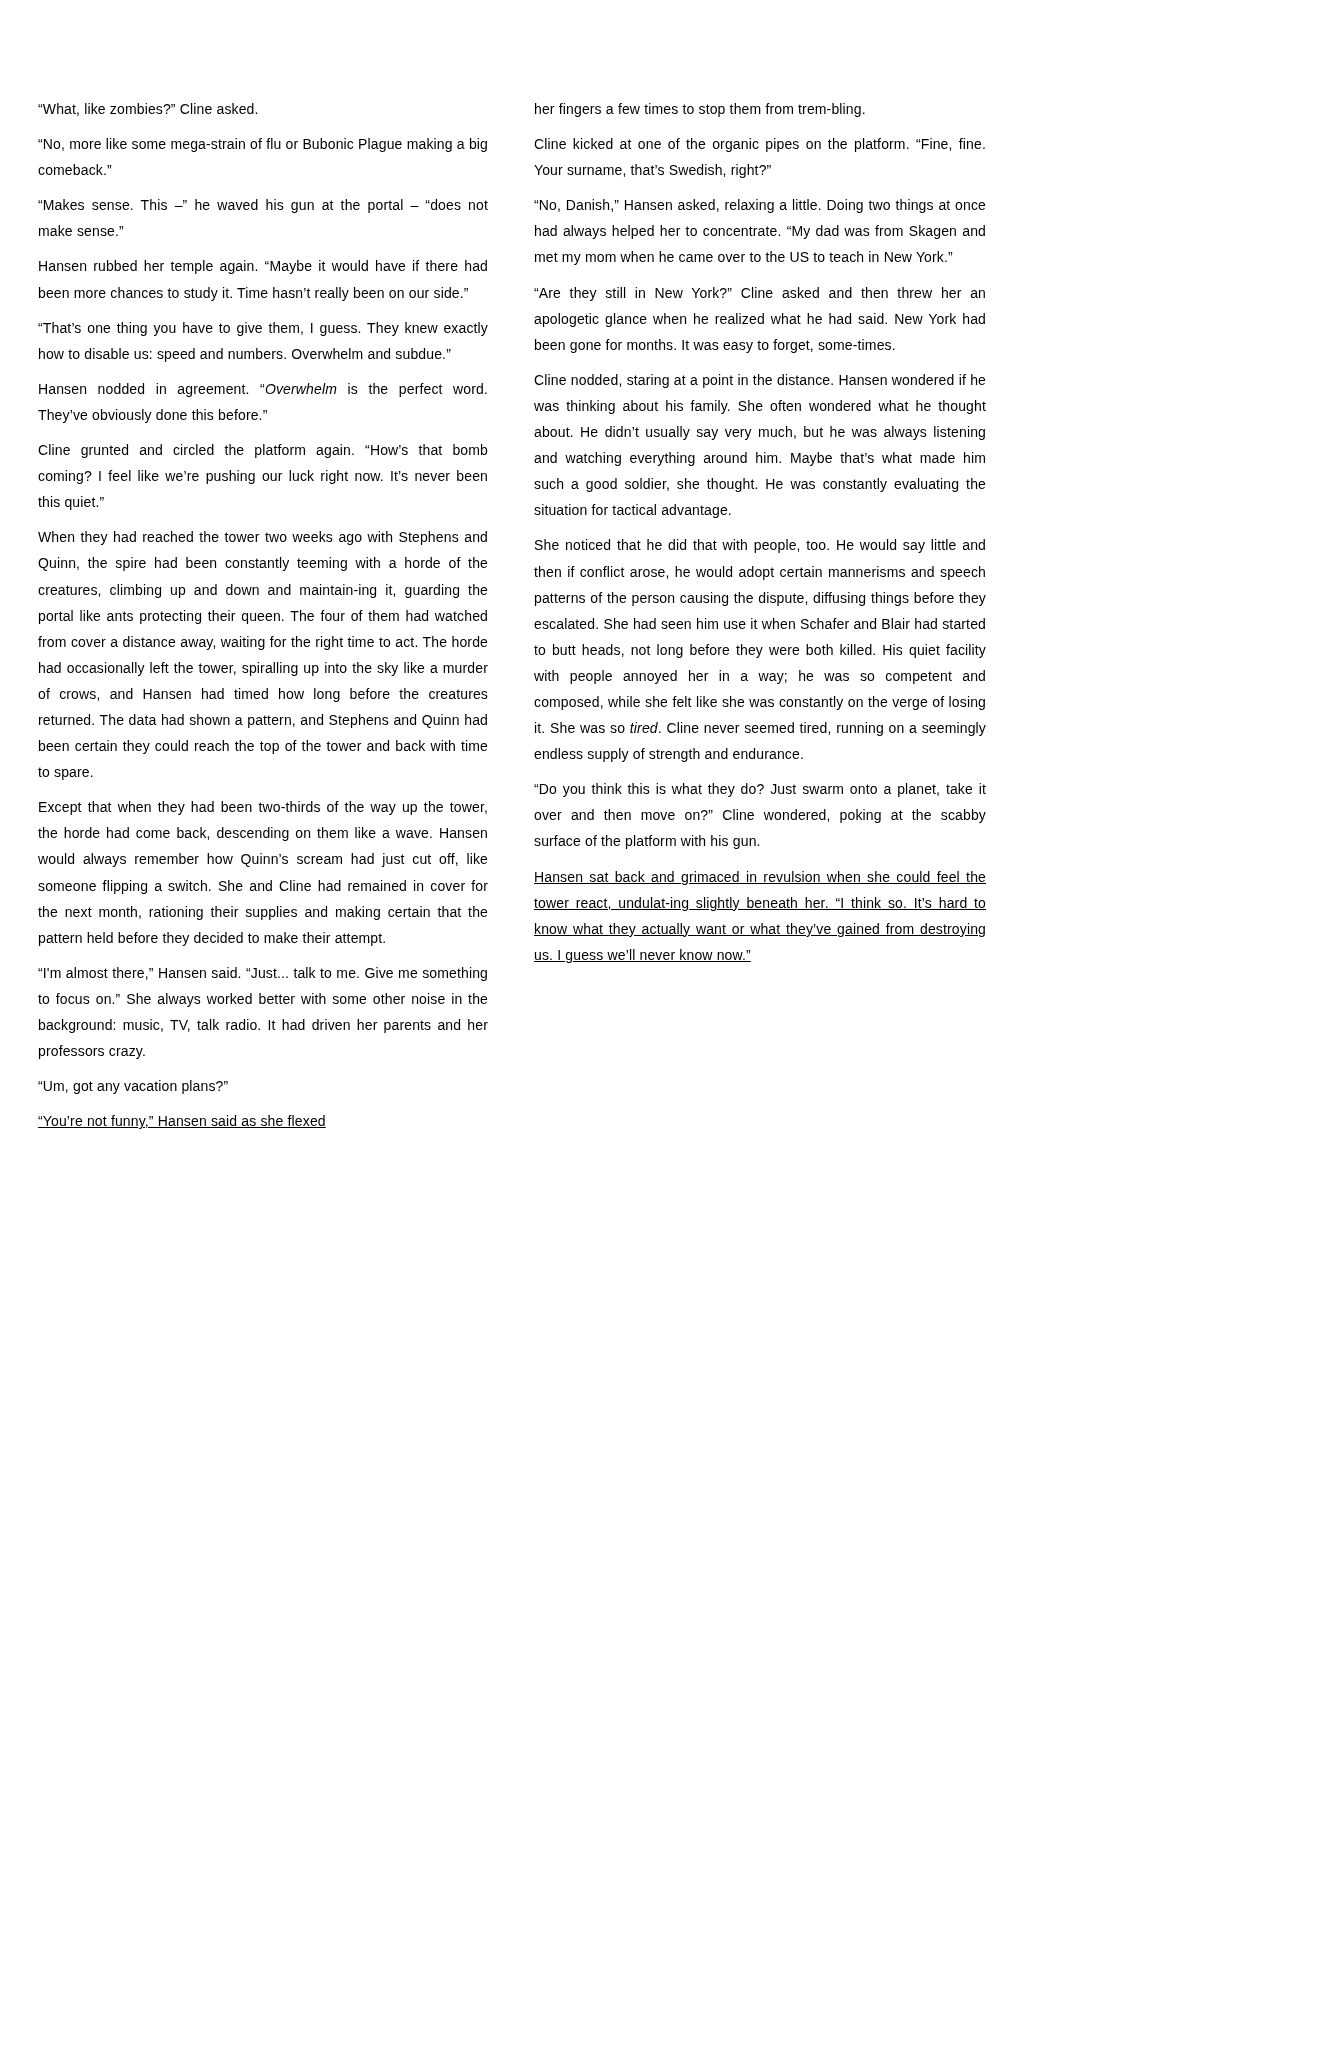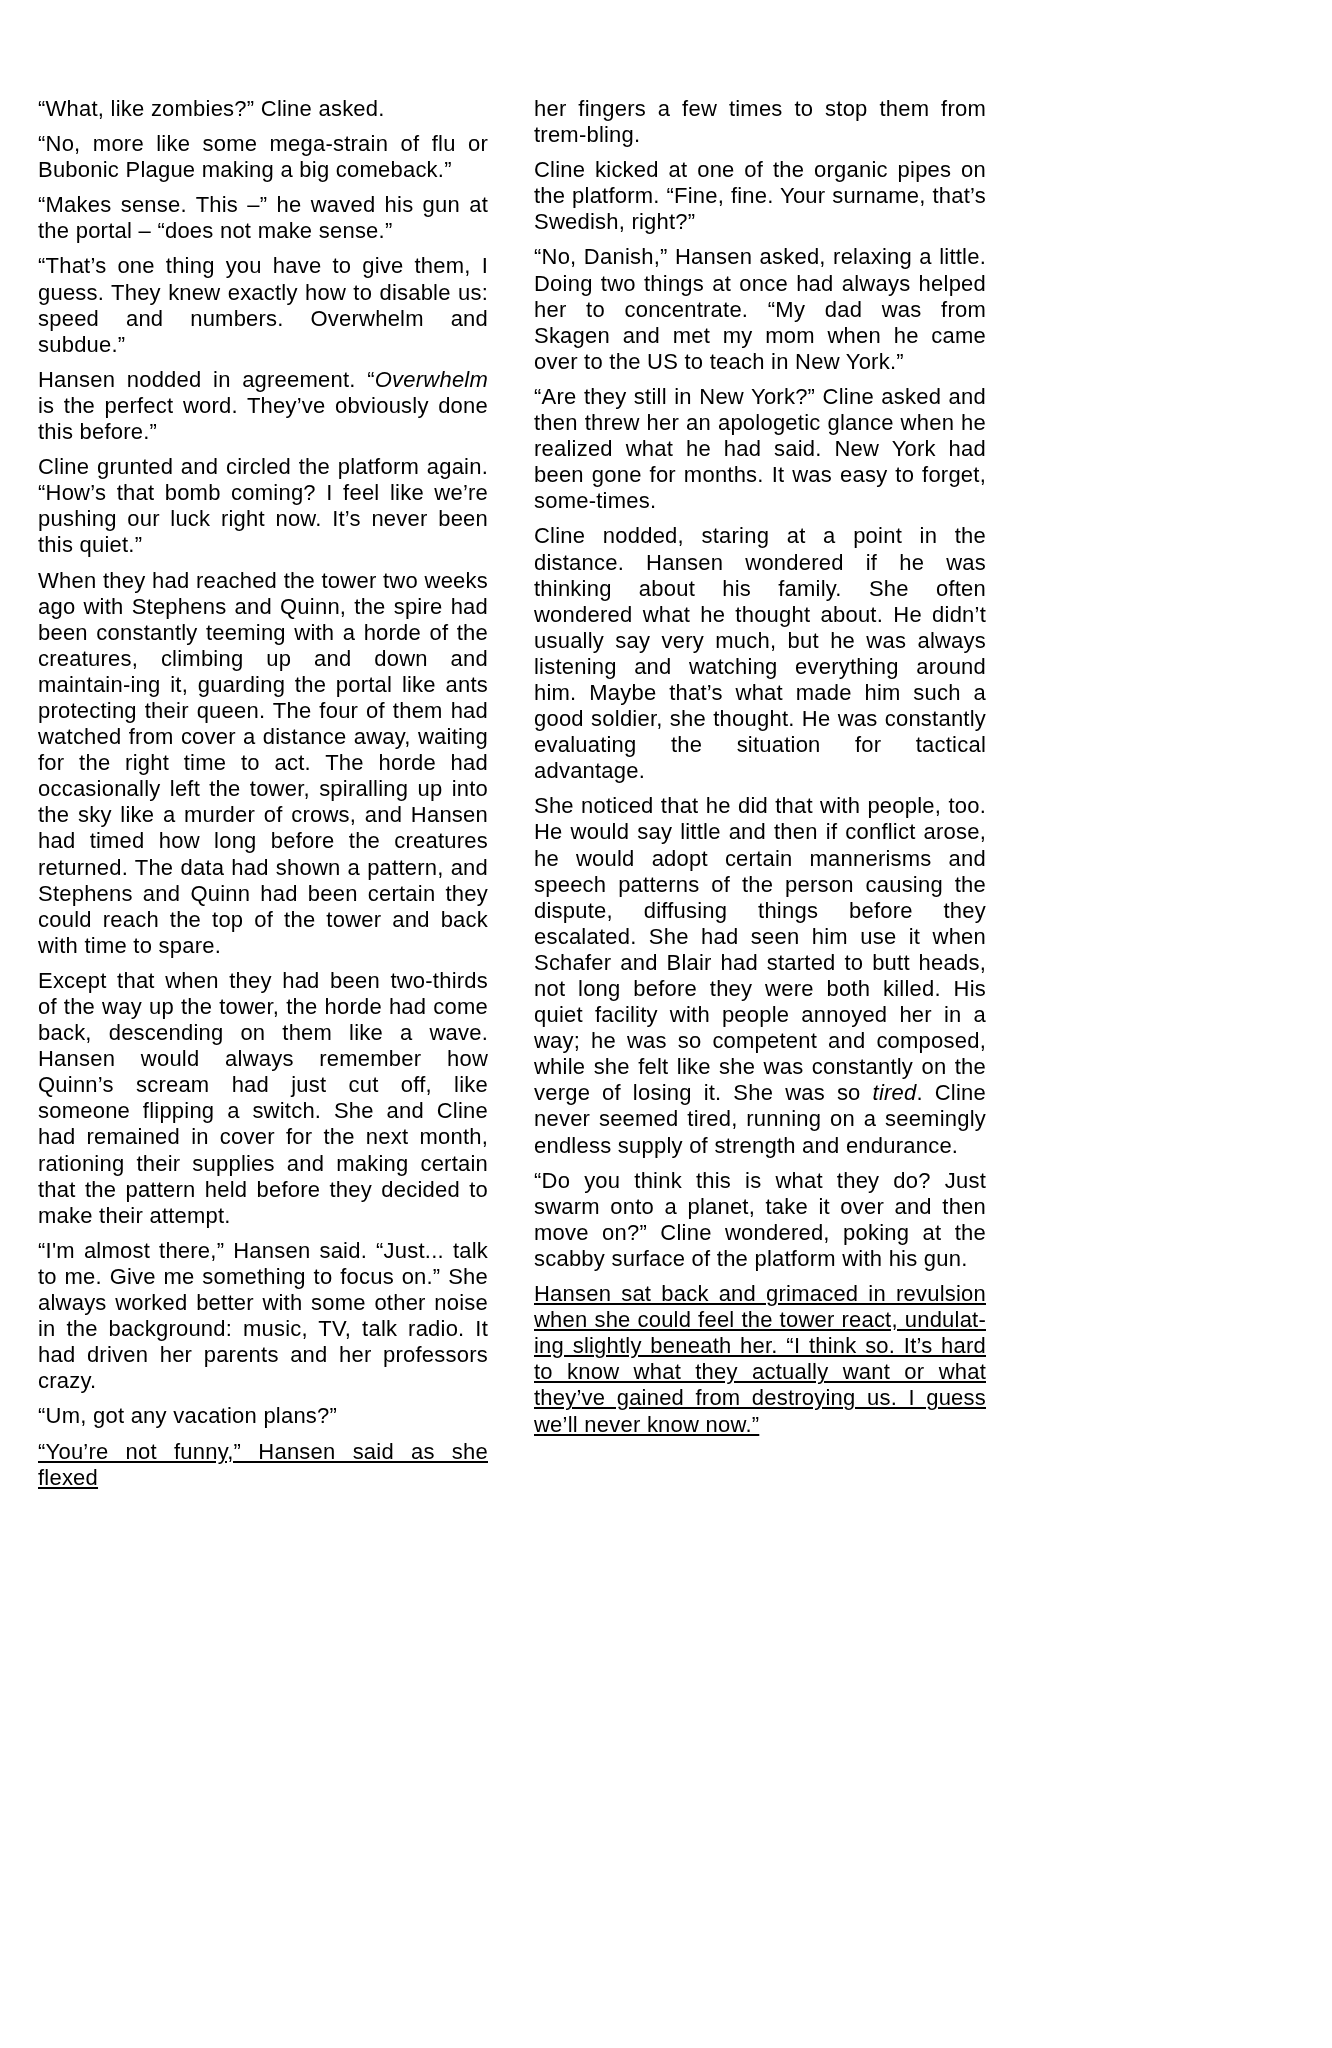"“What, like zombies?” Cline asked." p.para { font-size: 22px -> 14px }
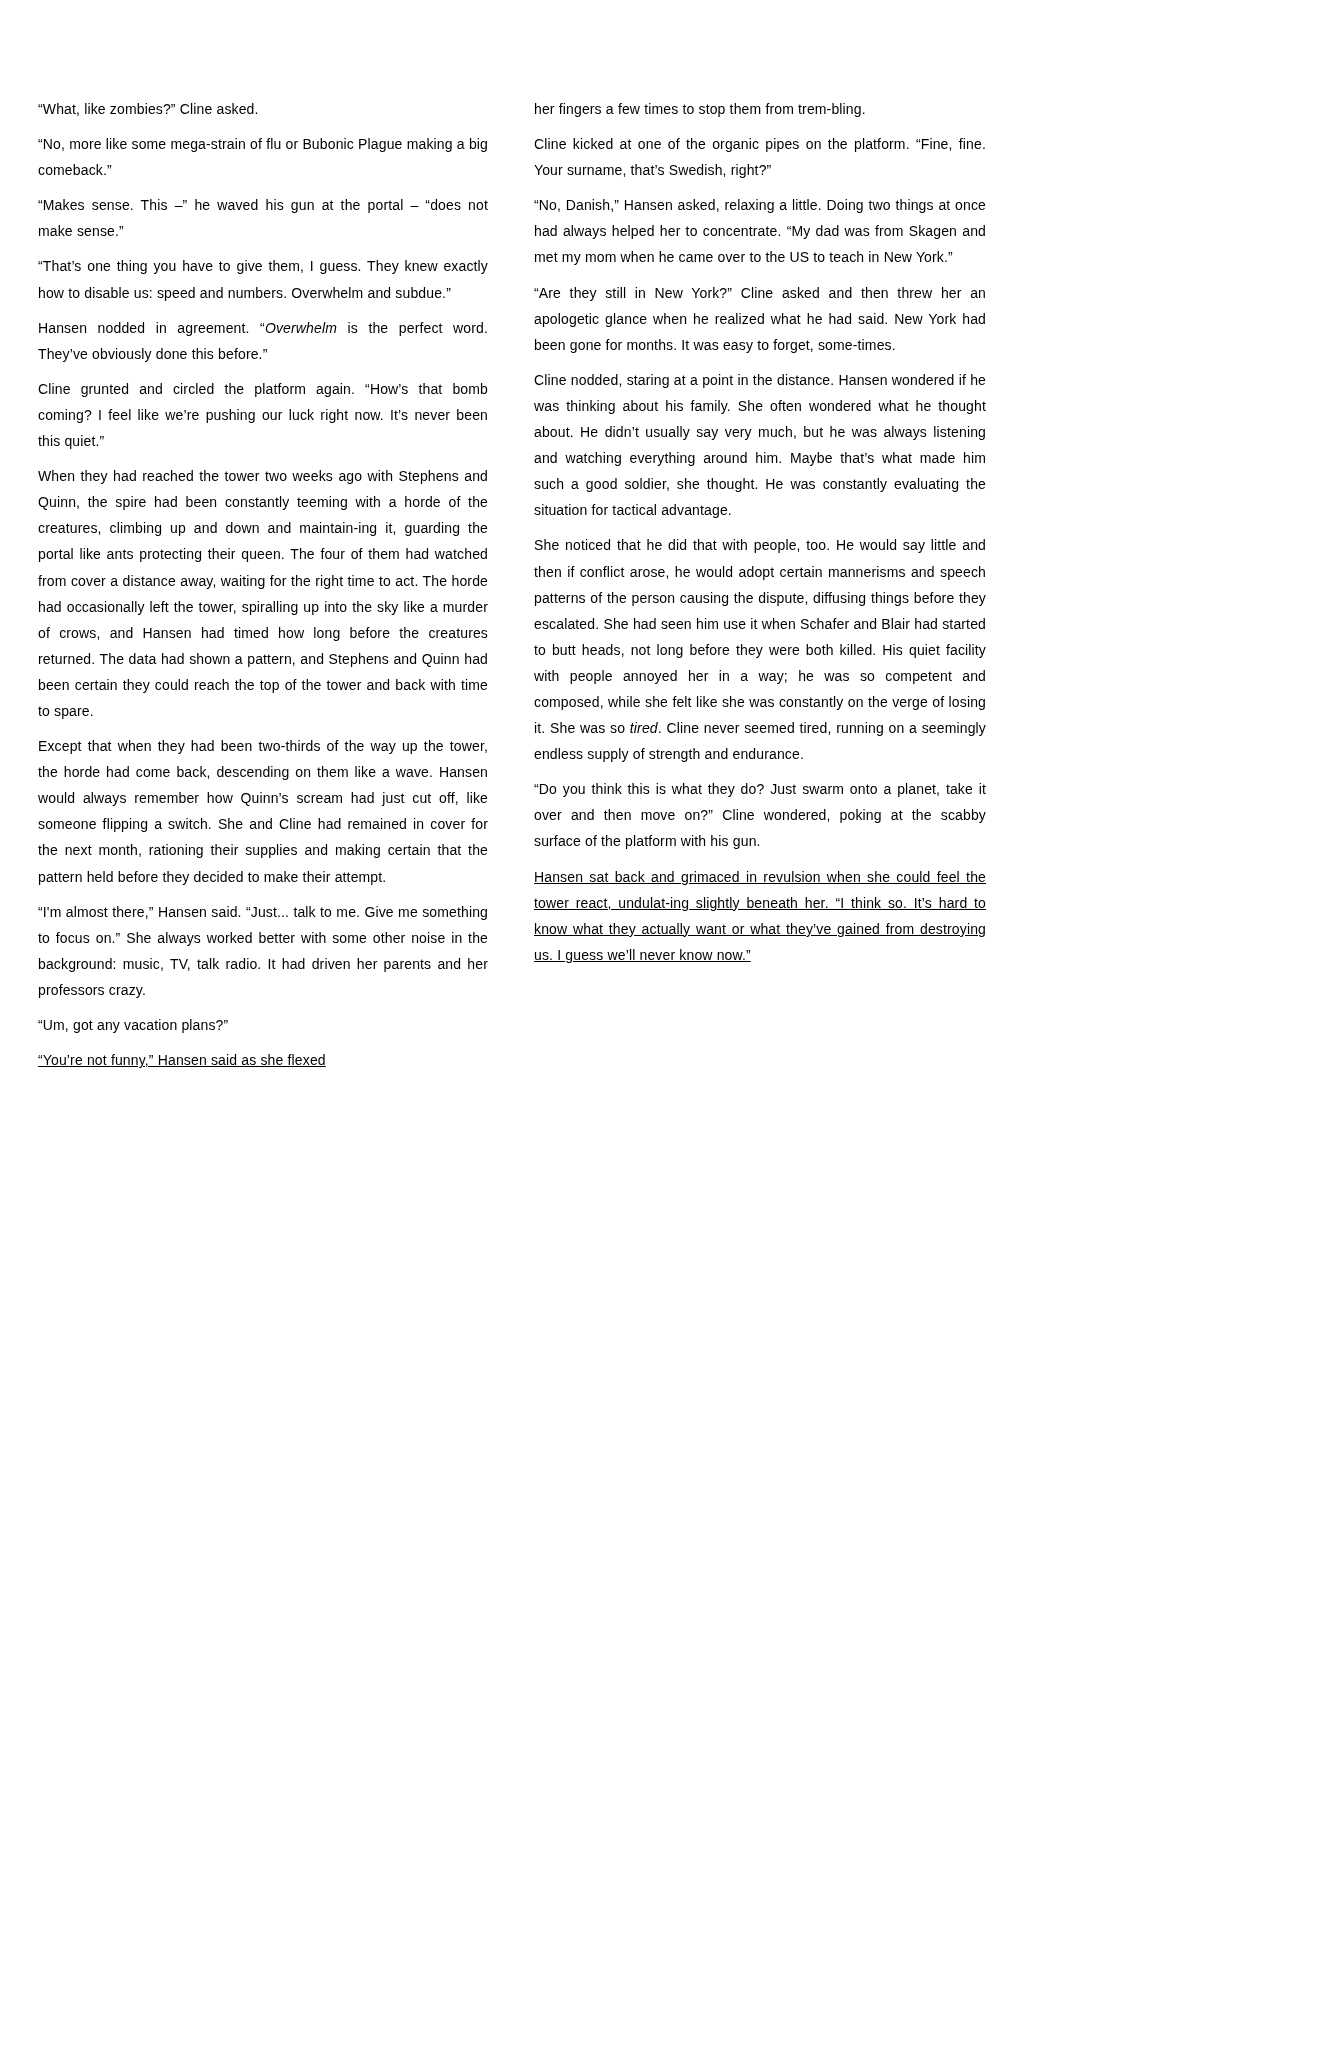"Hansen rubbed her temple again." p.para { html: none -> <p>Hansen rubbed her temple again. “Maybe it would have if there had been more chances to study it. Time hasn’t really been on our side.”</p> }
